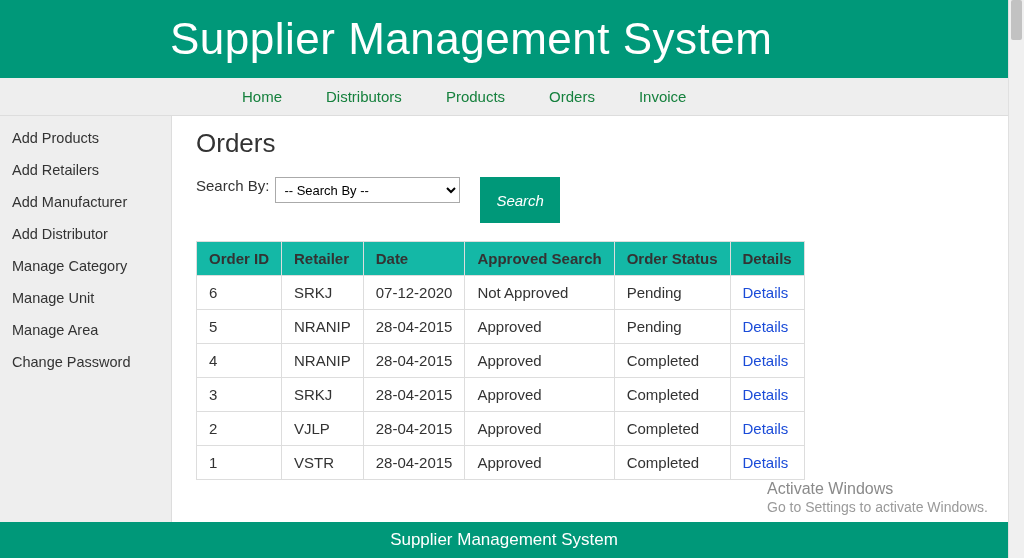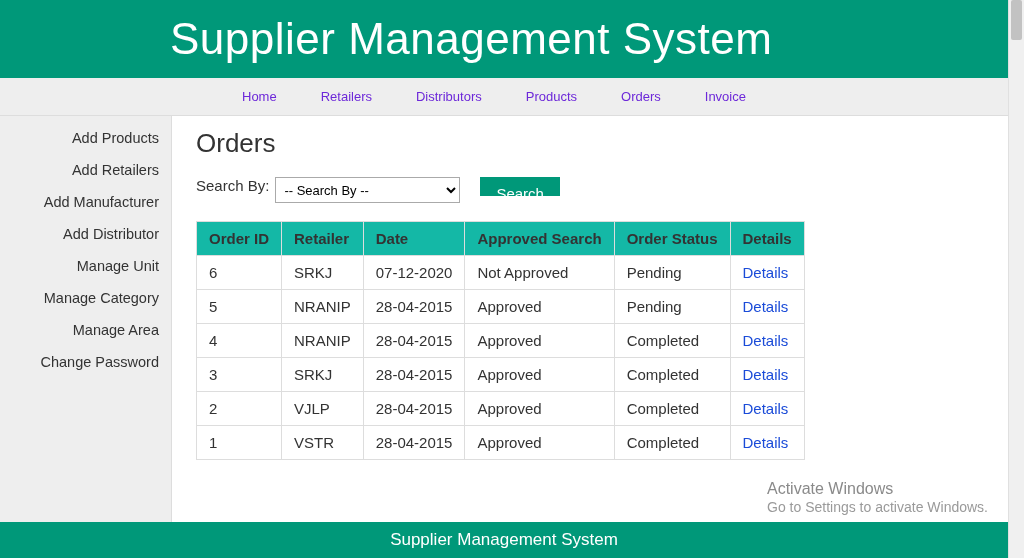"Home" .topnav a { color: #6d28d9 -> #15803d; font-size: 13px -> 15px }
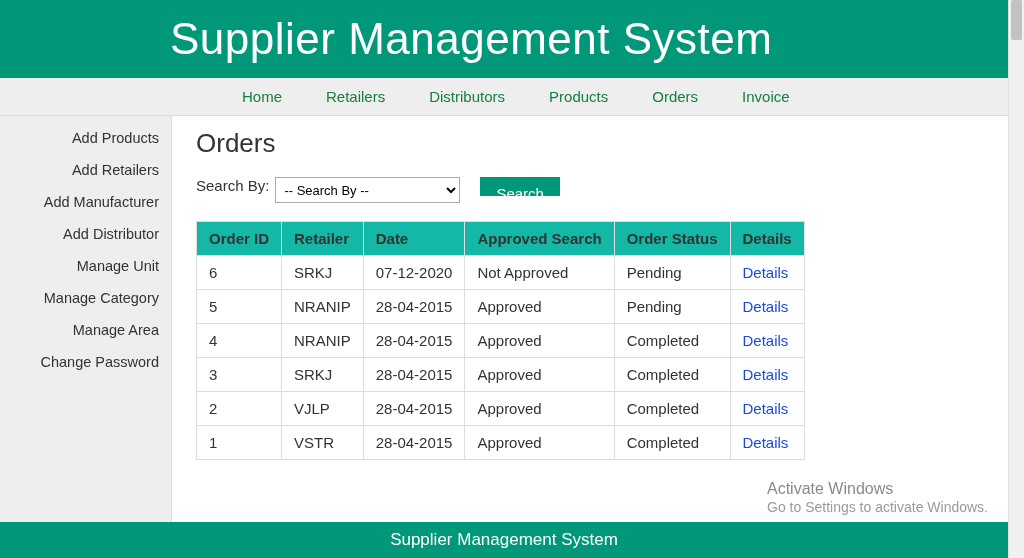"Retailers" a { html: <a>Retailers</a> -> none }
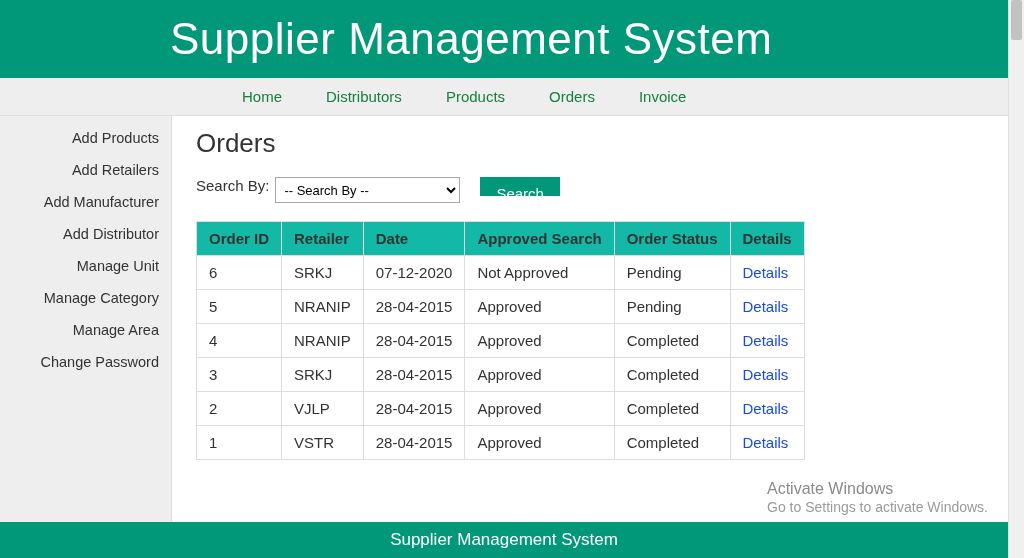"Add Products" .sidebar { text-align: right -> none }
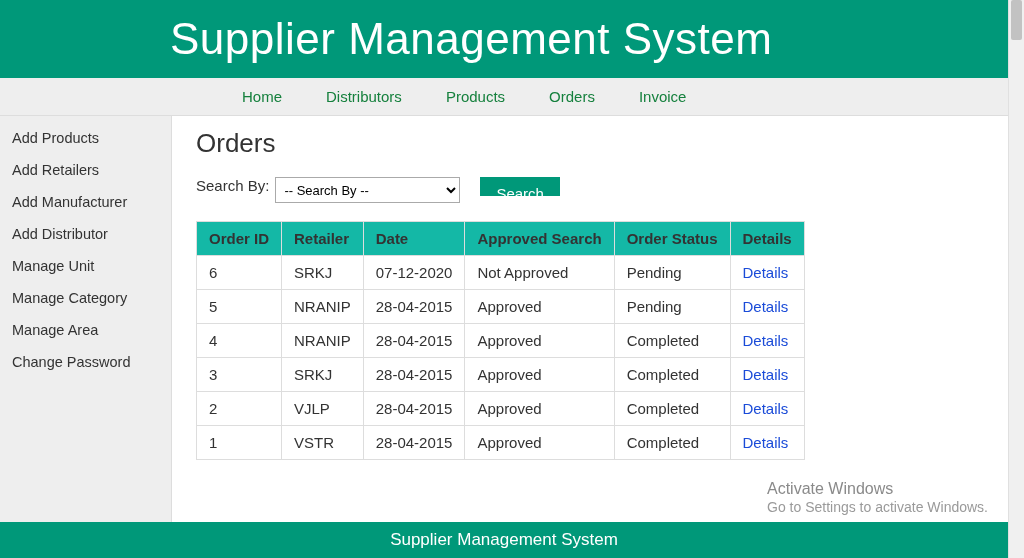"Search" .search-btn { font-style: none -> italic; height: 19px -> 46px }
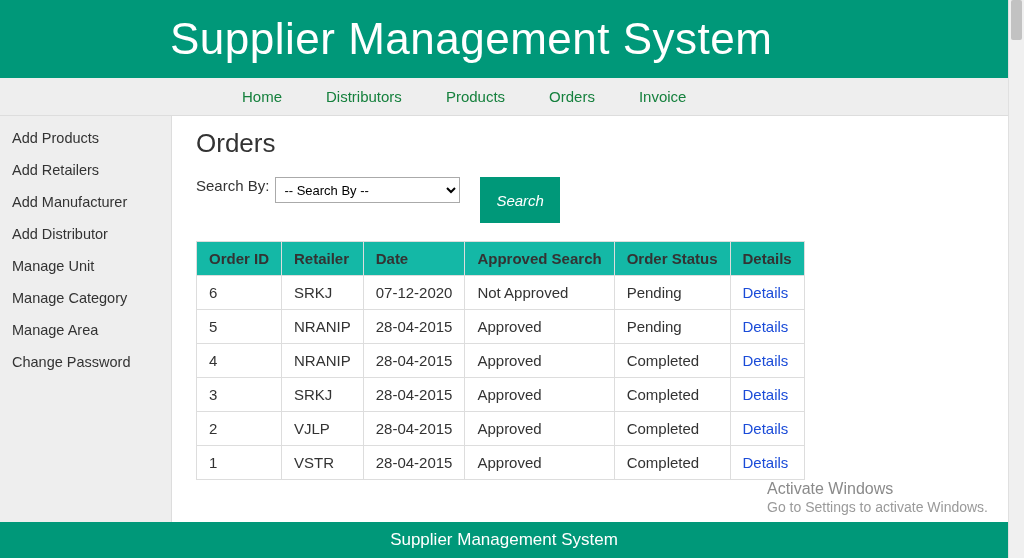"Manage Unit" a { order: before "Manage Category" -> after "Manage Category" }
